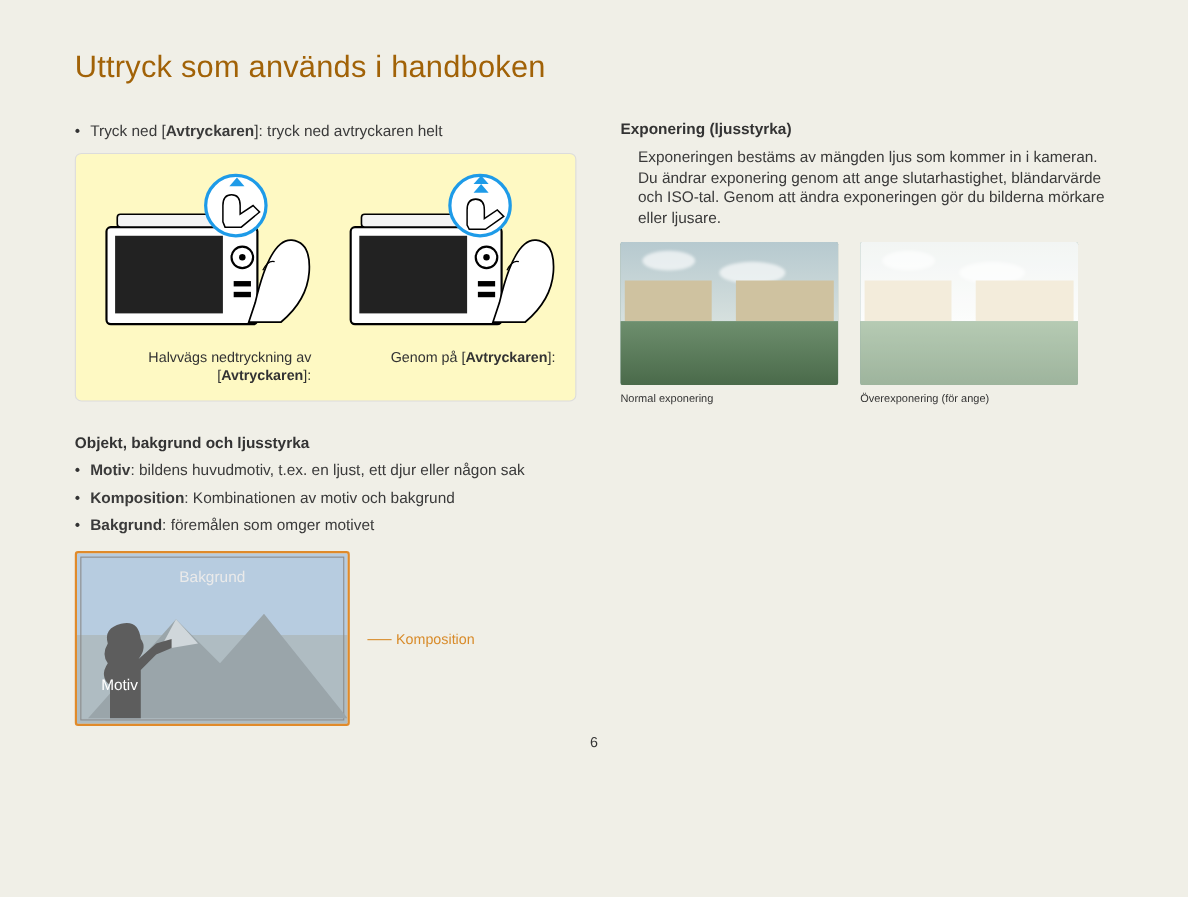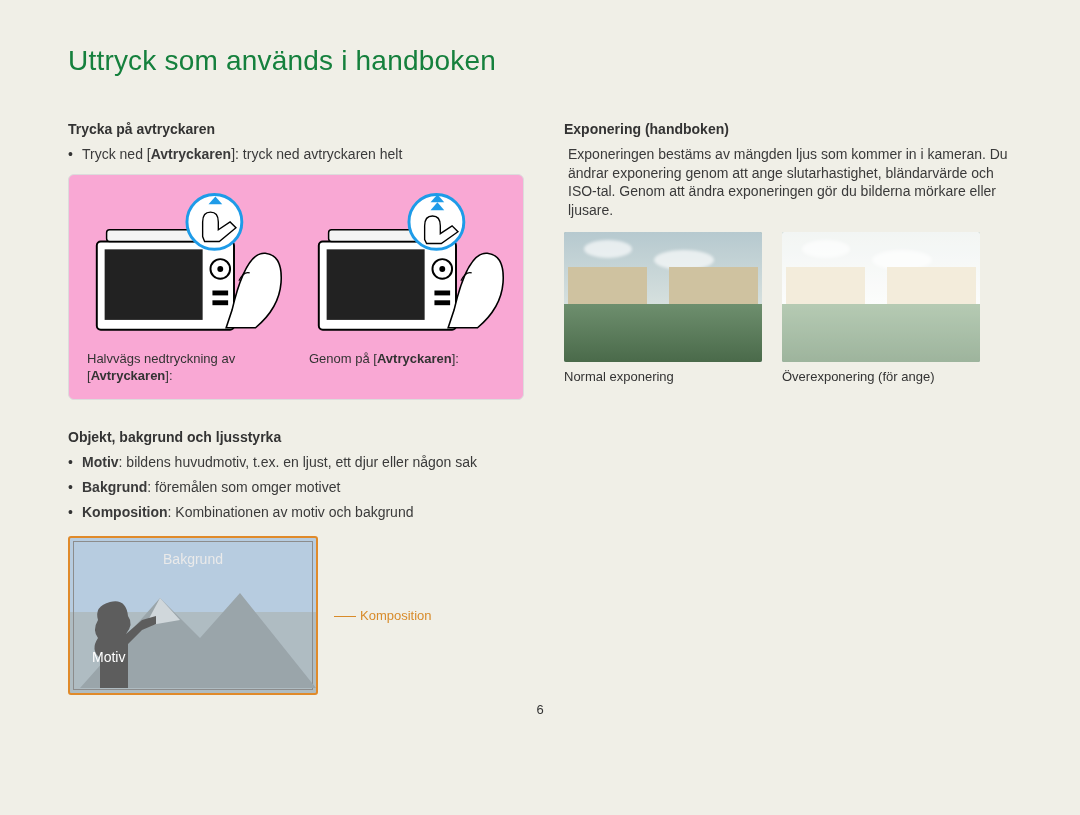"Uttryck som används i handboken" h1.title { color: #15803d -> #a16207; margin: 0 0 40px 0 -> 0 0 28px 0 }
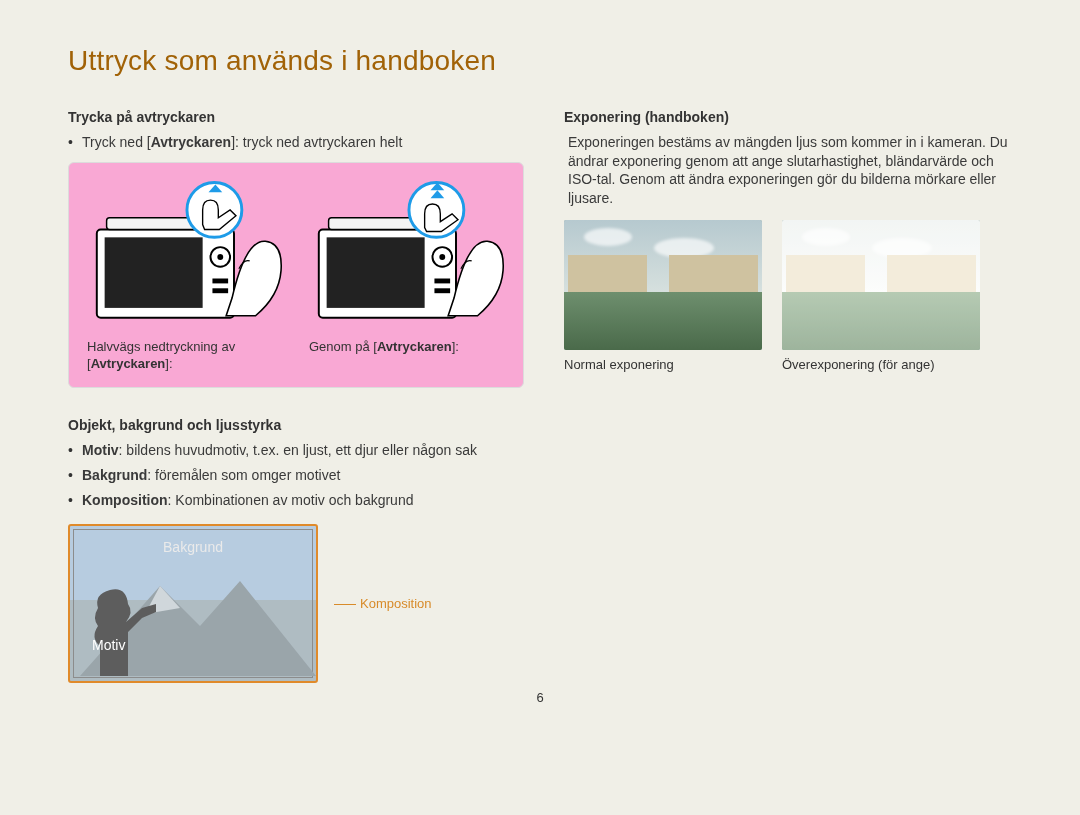"Trycka på avtryckaren" div.section-heading { html: <div>Trycka på avtryckaren</div> -> none }
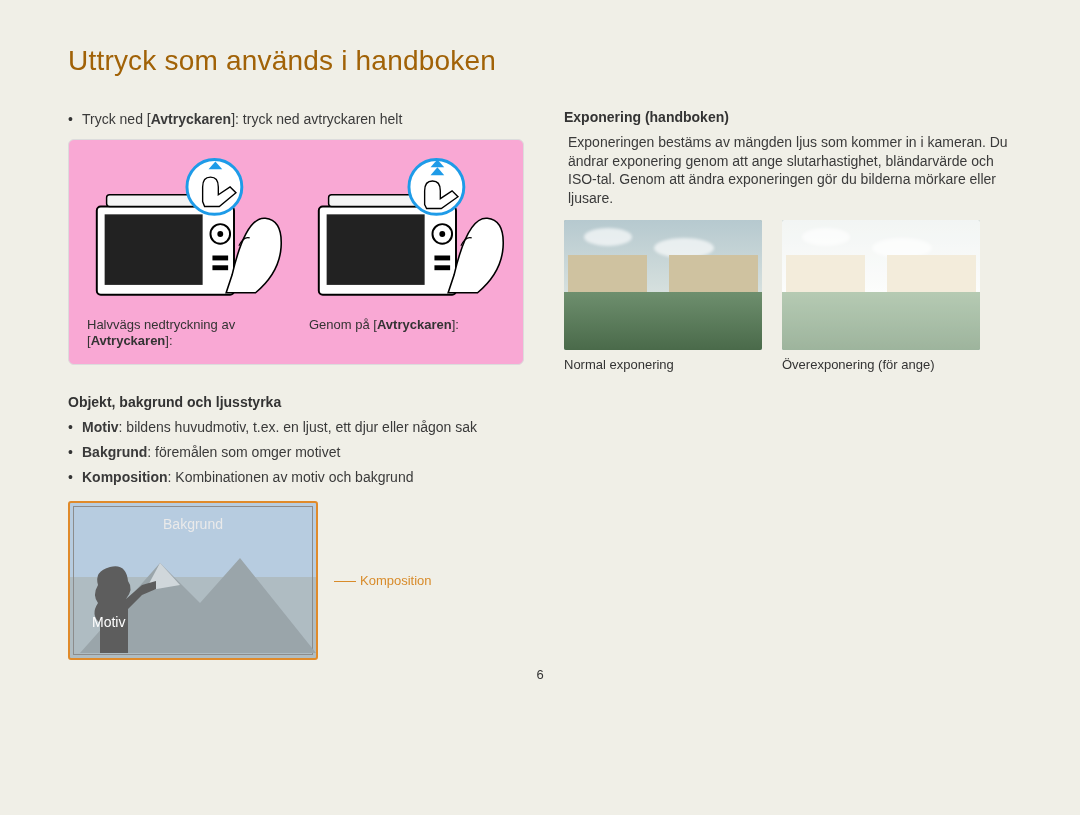"Exponering (handboken)" div.section-heading { text: handboken -> ljusstyrka }
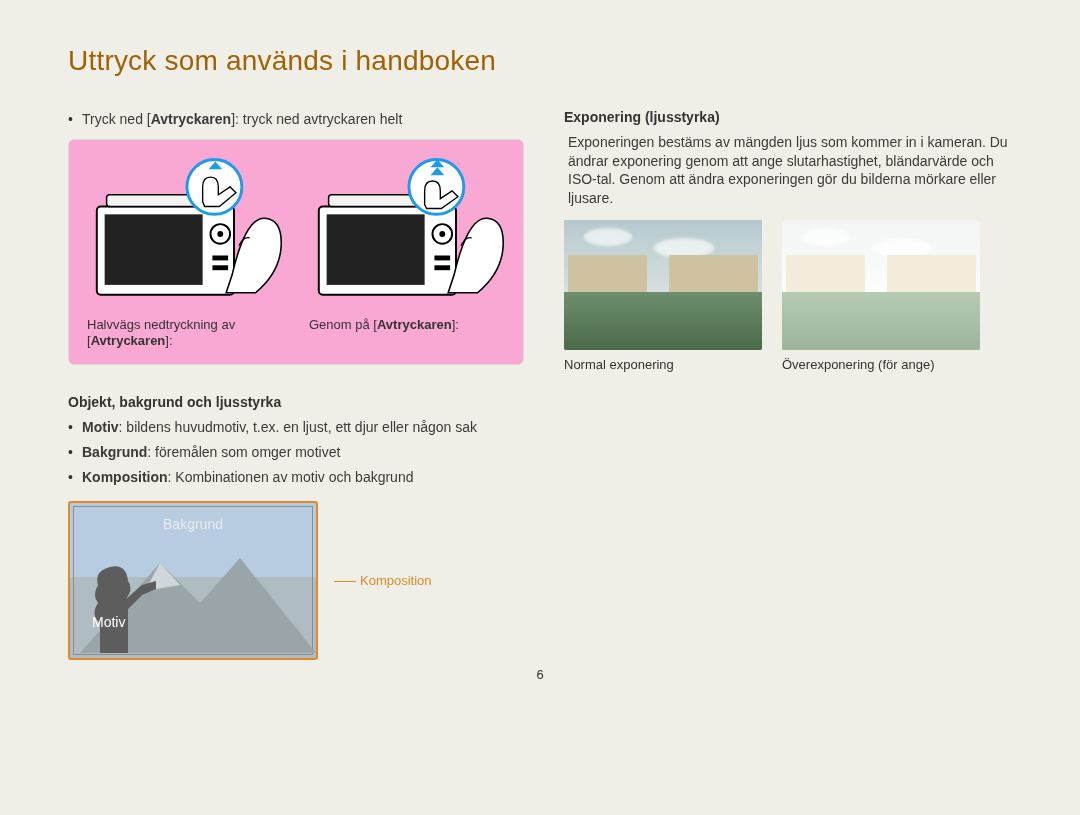"Exponeringen bestäms av mängden ljus" .para { margin: 4px 0 12px 4px -> 4px 0 12px 16px }
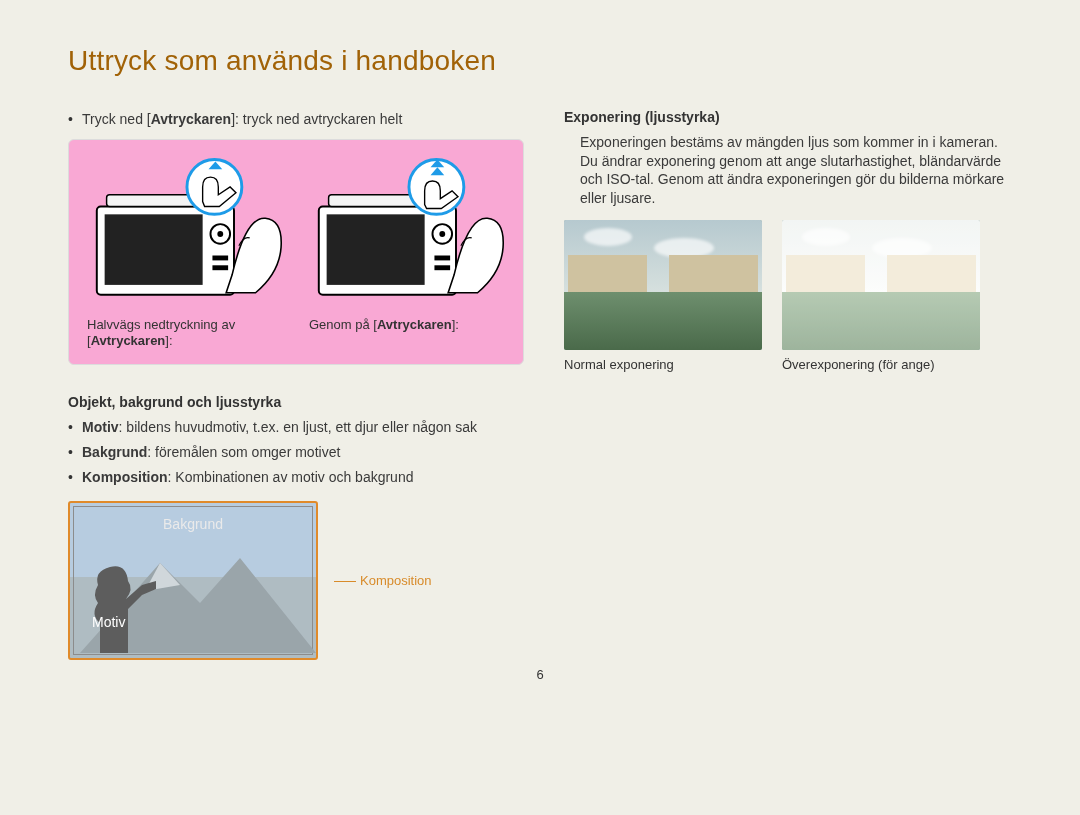"Halvvägs nedtryckning av [Avtryckaren]:" .figure-box { background: #f9a8d4 -> #fef9c3; text-align: none -> right }
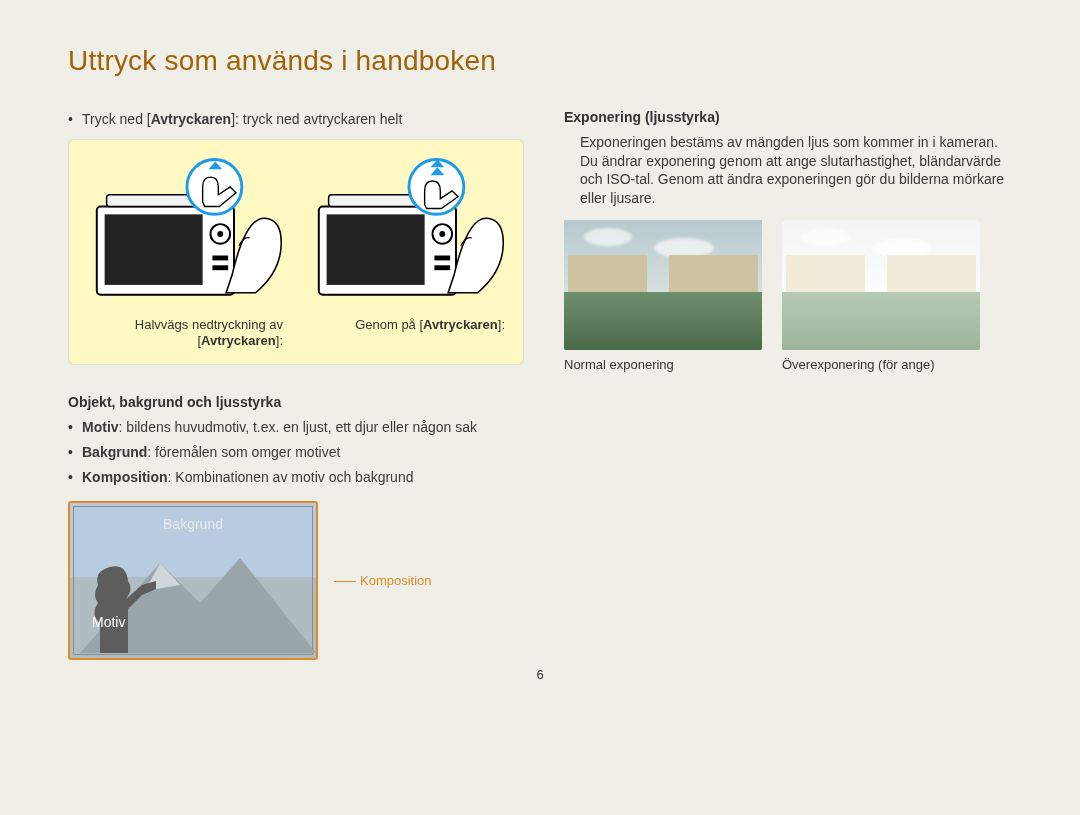"Normal exponering" .photo-caption { font-size: 13px -> 10px }
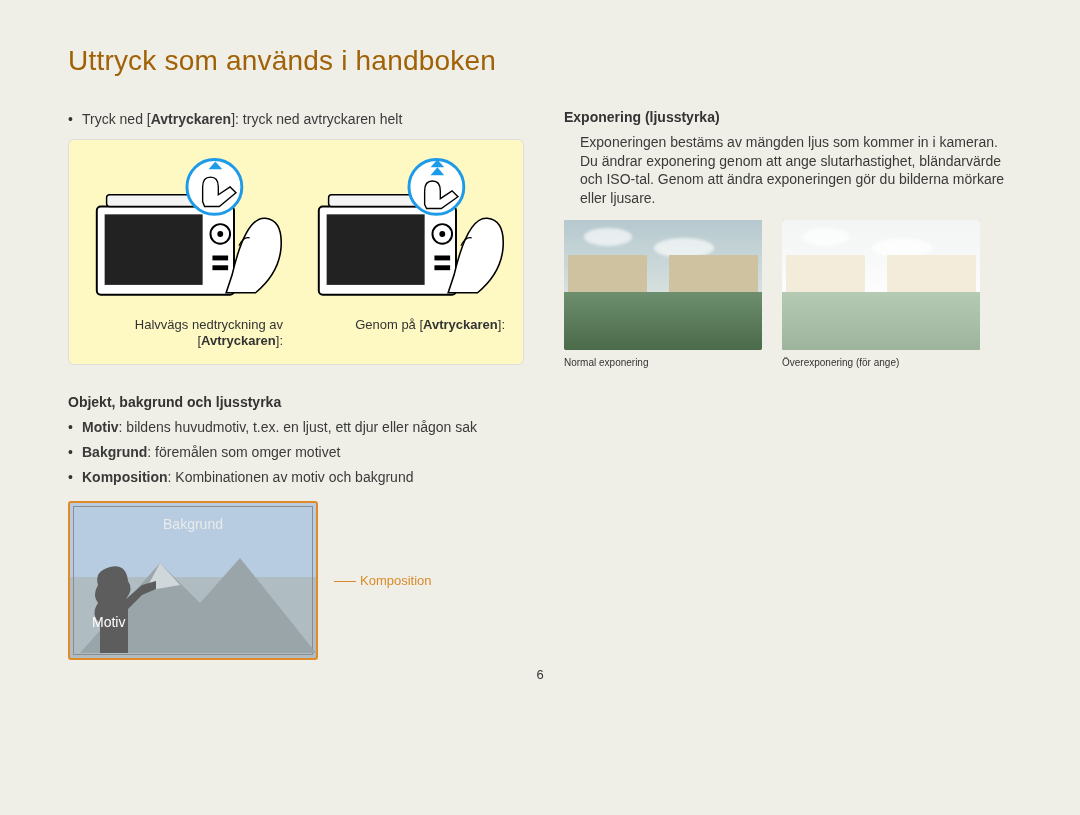"Bakgrund: föremålen som omger motivet" li { order: before "Komposition: Kombinationen av motiv och" -> after "Komposition: Kombinationen av motiv och" }
